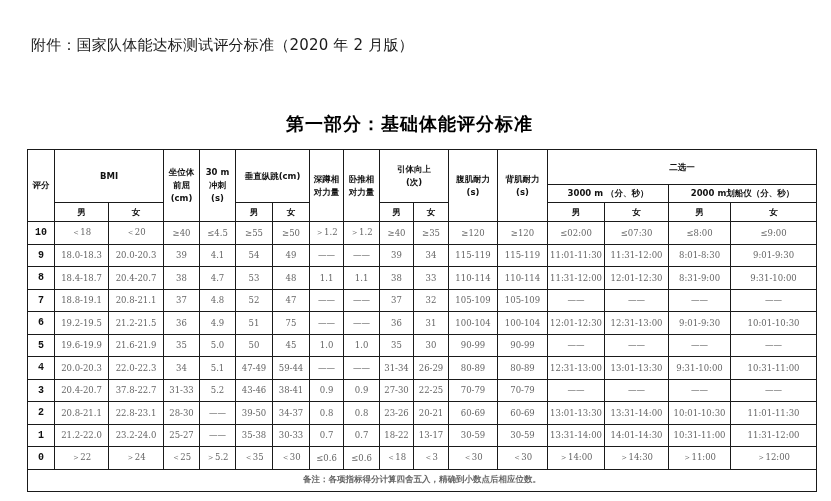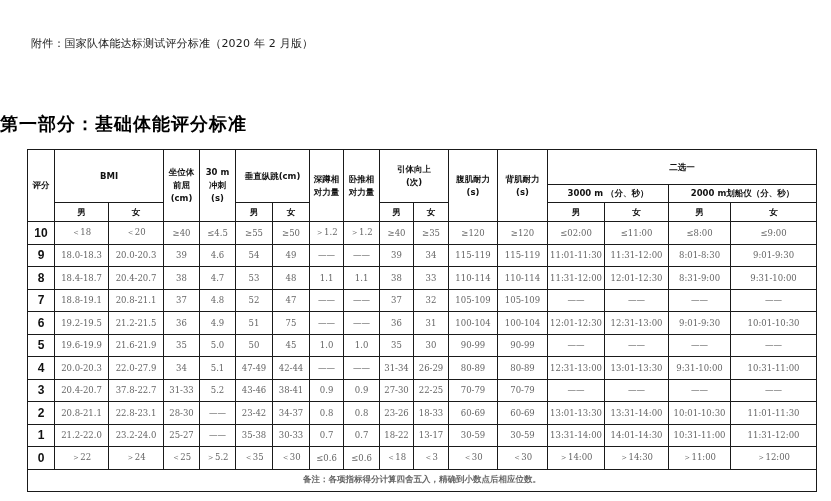"附件：国家队体能达标测试评分标准（2020 年 2 月版）" .attach-title { font-size: 11px -> 15px }
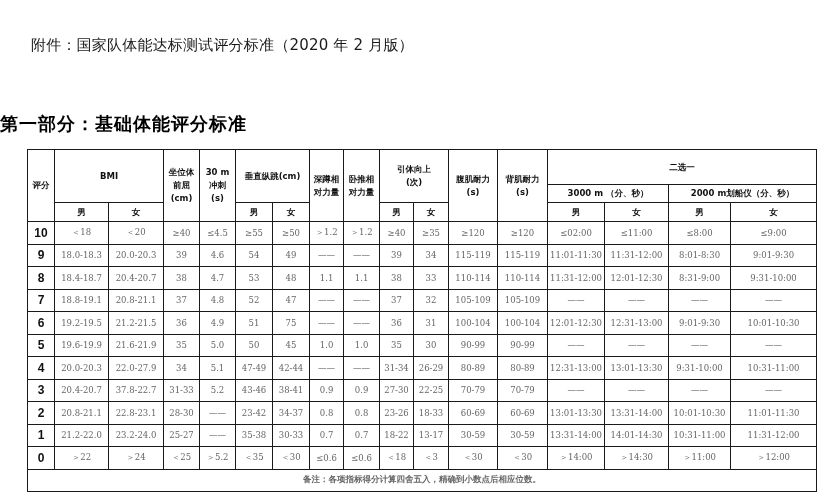"第一部分：基础体能评分标准" .main-title { text-align: none -> center }
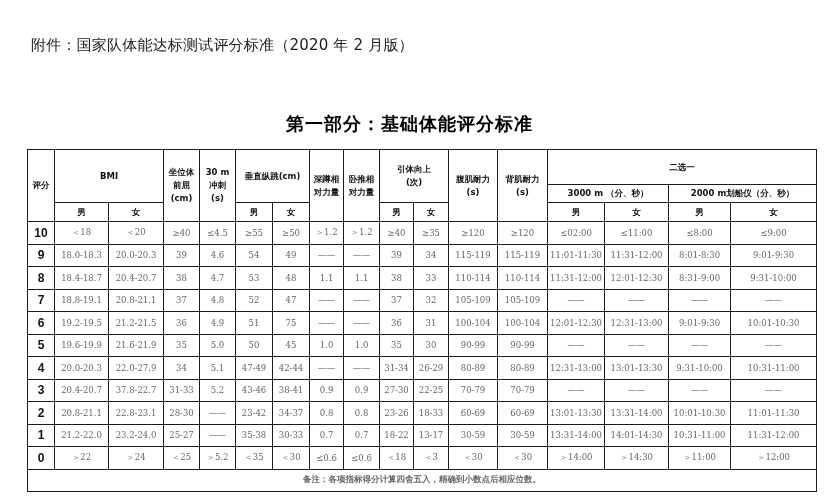"10" table.score td.score-cell { font-family: Liberation Sans, sans-serif -> Liberation Mono, monospace; font-size: 12px -> 10px }
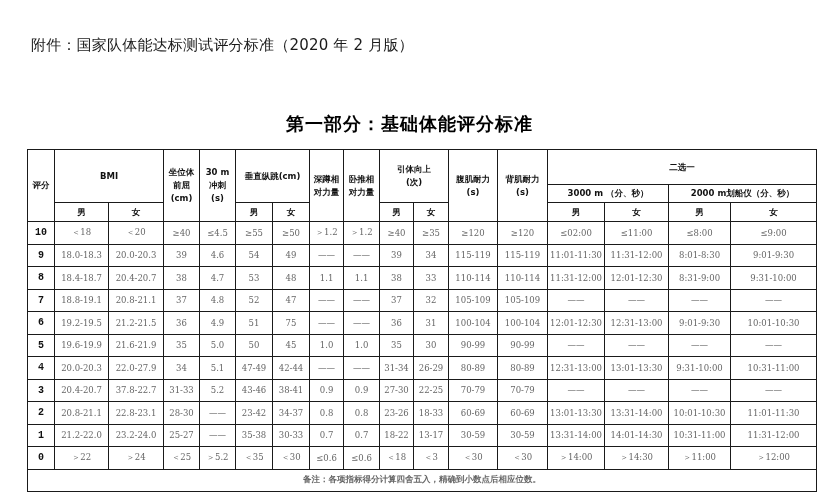"≤11:00" td { text: 11:00 -> 07:30 }
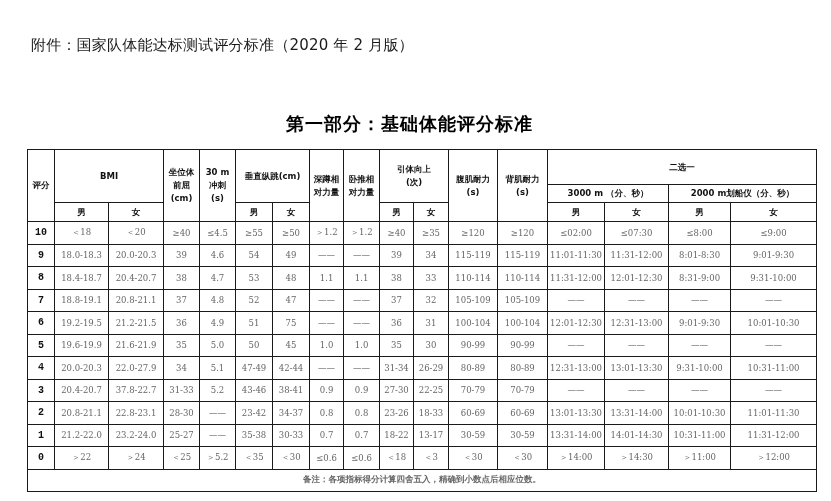"4.6" td { text: 4.6 -> 4.1 }
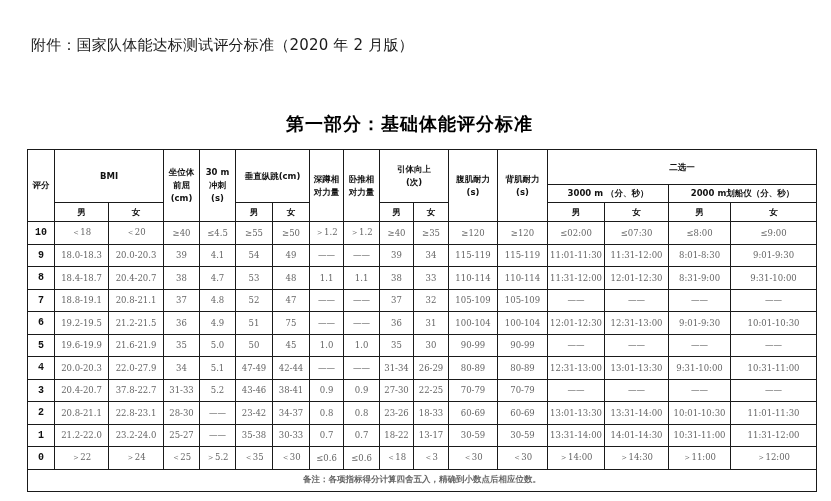"22.0-27.9" td { text: 22.0-27.9 -> 22.0-22.3 }
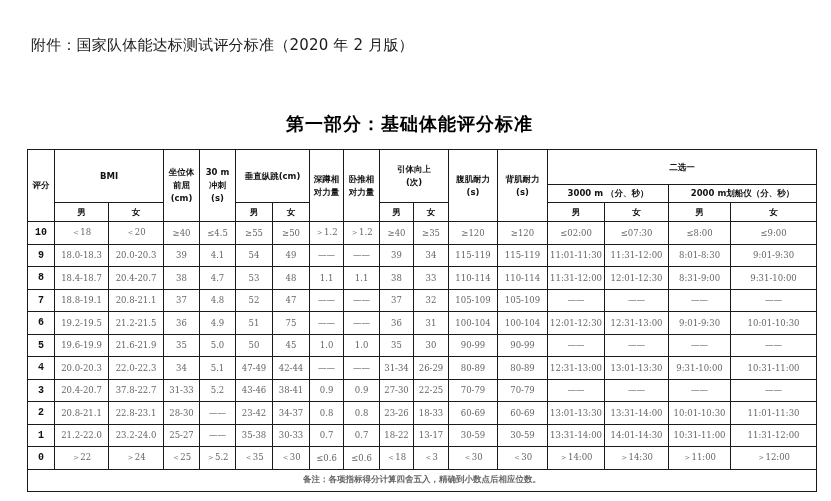"42-44" td { text: 42-44 -> 59-44 }
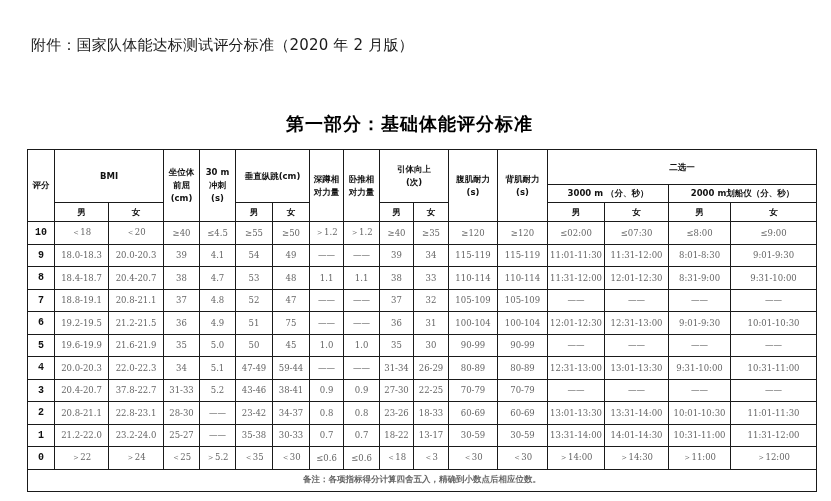"23-42" td { text: 23-42 -> 39-50 }
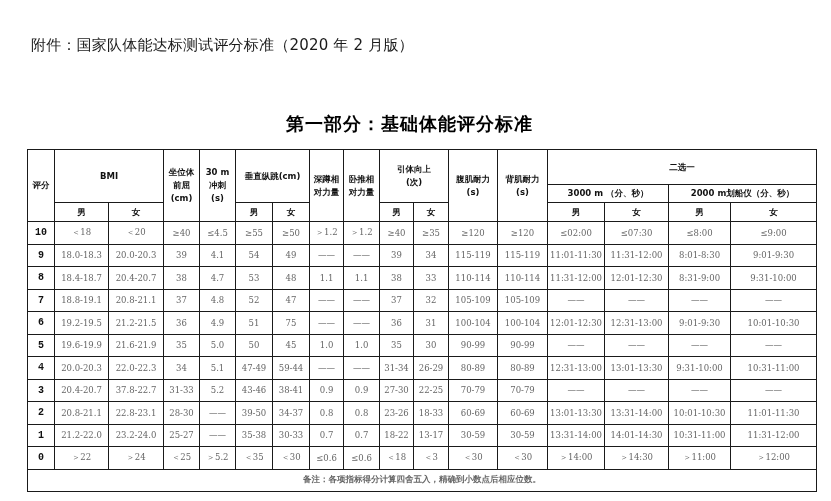"18-33" td { text: 18-33 -> 20-21 }
